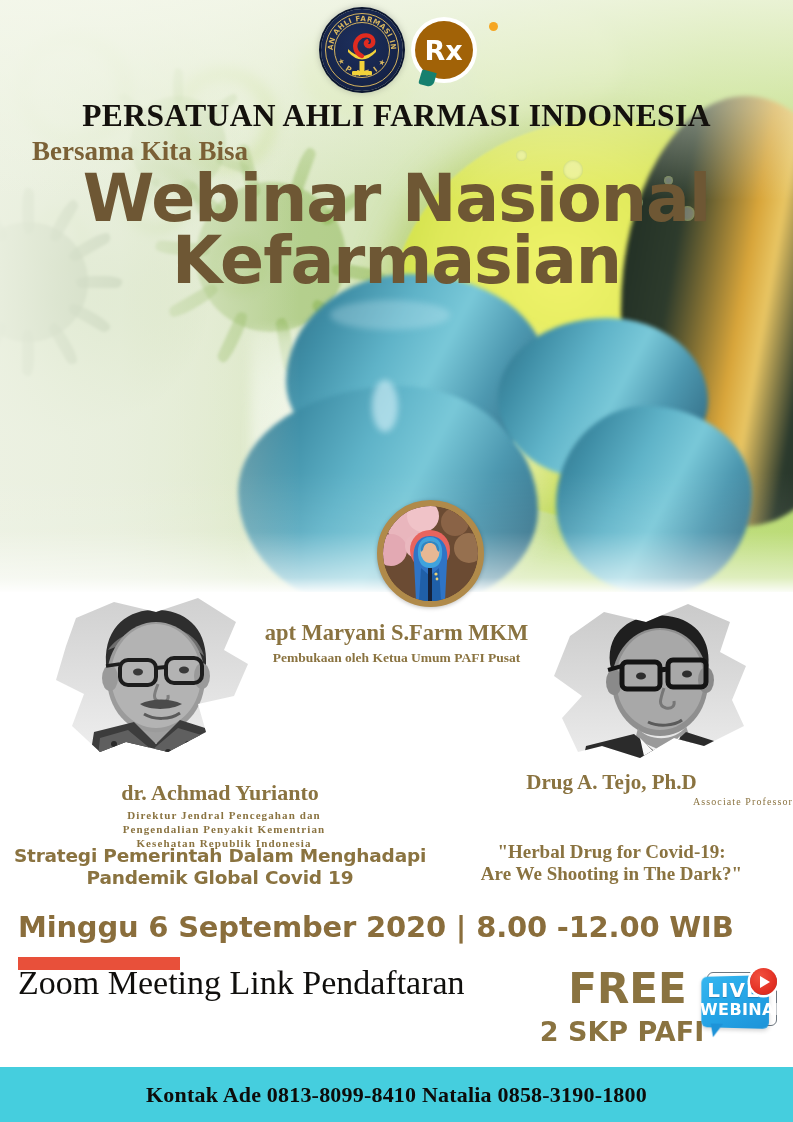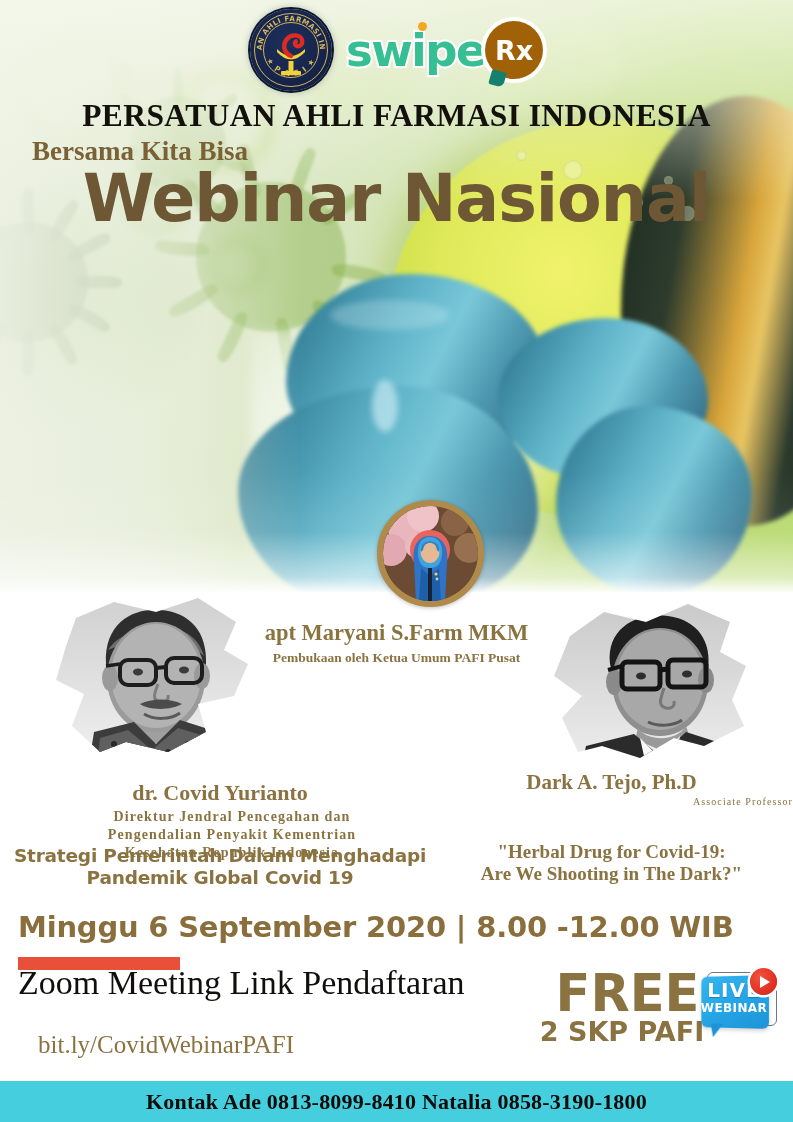"swipe" span { html: <span>swipe</span> -> none }
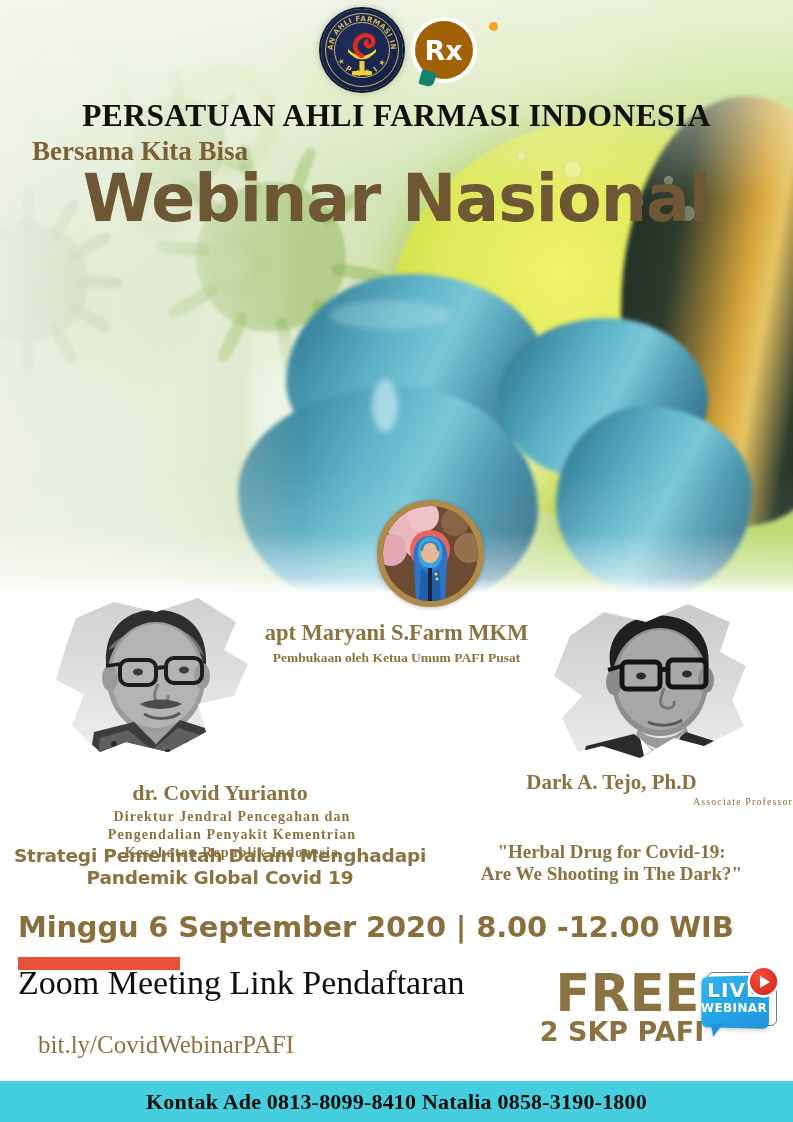"Kefarmasian" span.l2 { html: none -> <span>Kefarmasian</span> }
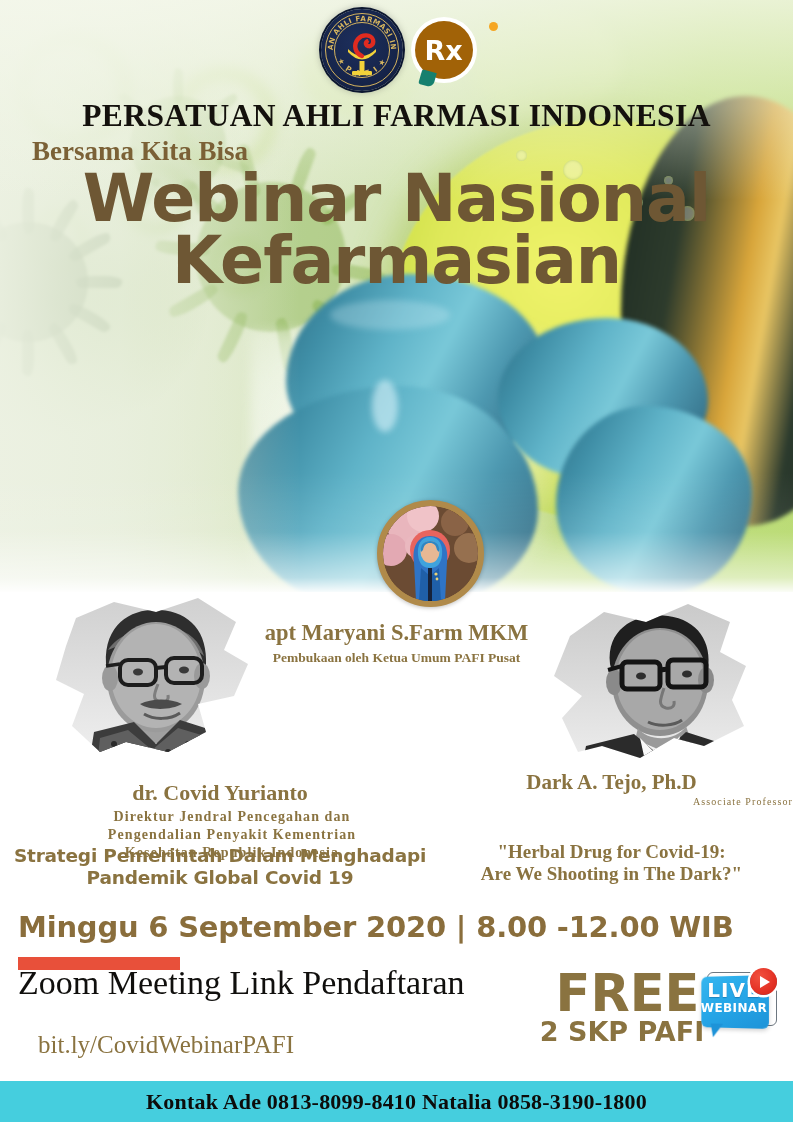"dr. Covid Yurianto" div { text: Covid -> Achmad }
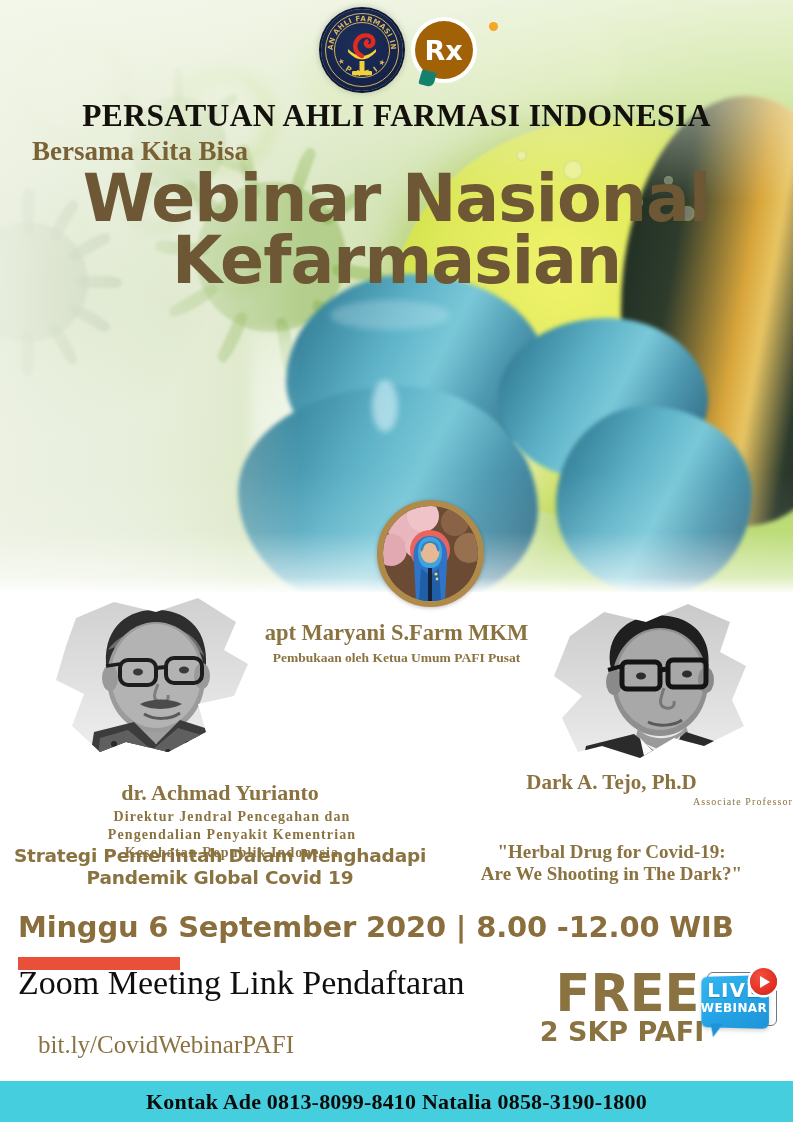"Dark A. Tejo, Ph.D" div { text: Dark -> Drug }
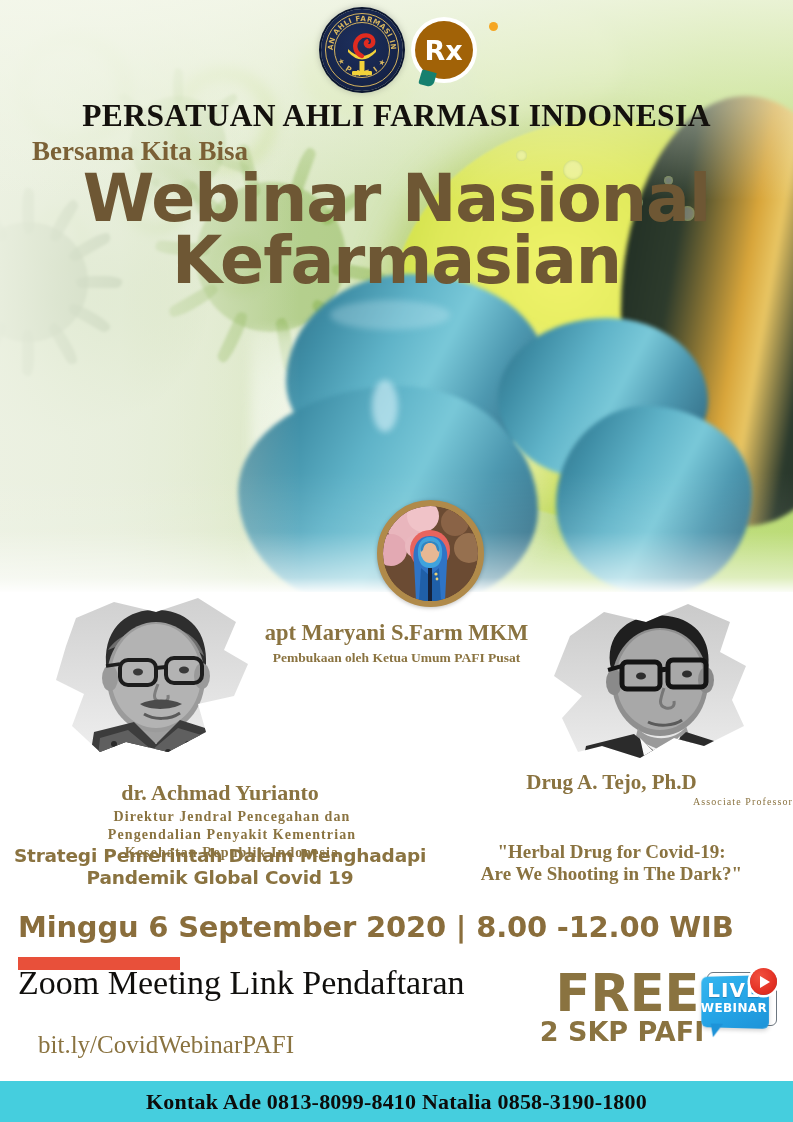"Direktur Jendral Pencegahan dan" #leftAff { font-size: 14px -> 11px; left: 12px -> 4px }
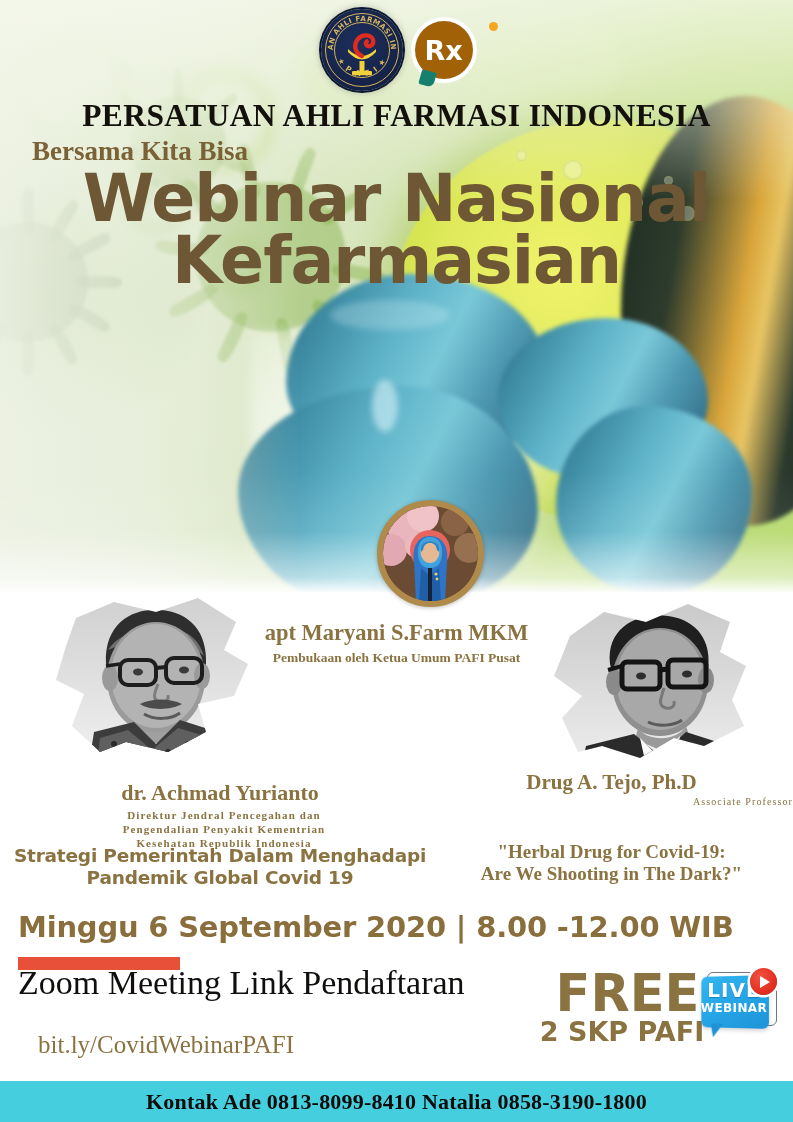"FREE" #freeword { font-size: 51px -> 42px }
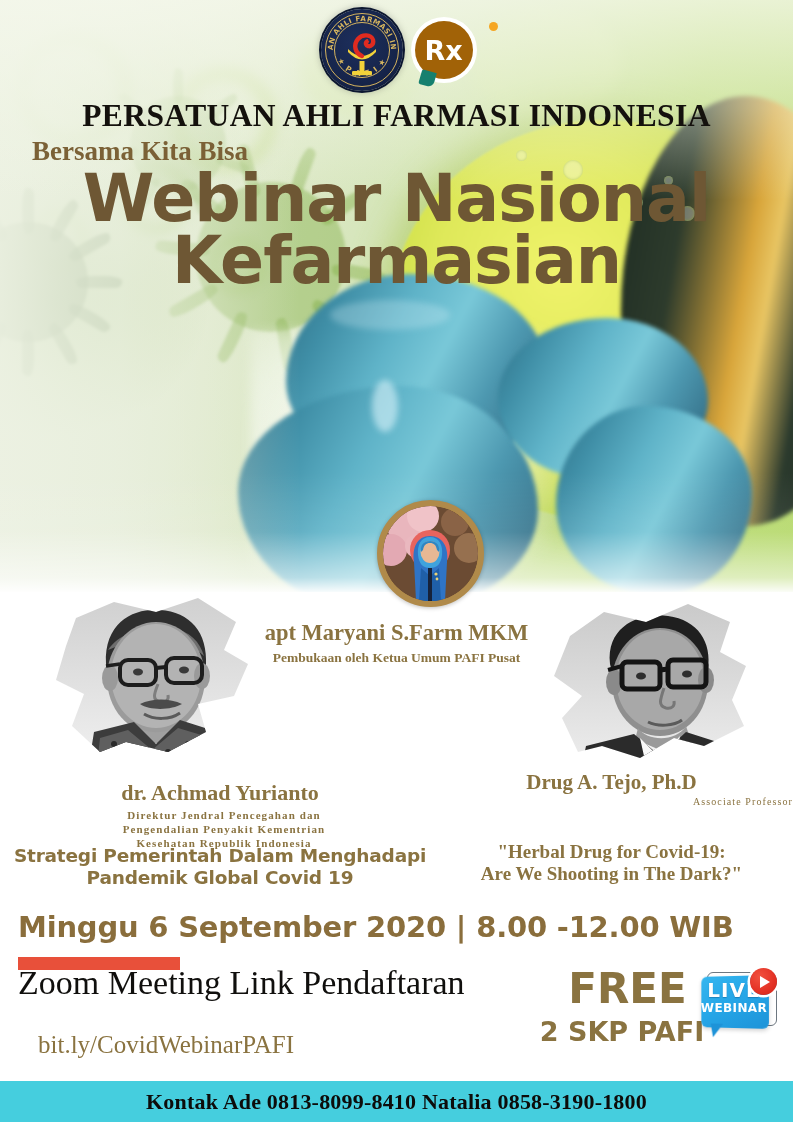"WEBINAR" #webinartext { font-size: 12px -> 16px }
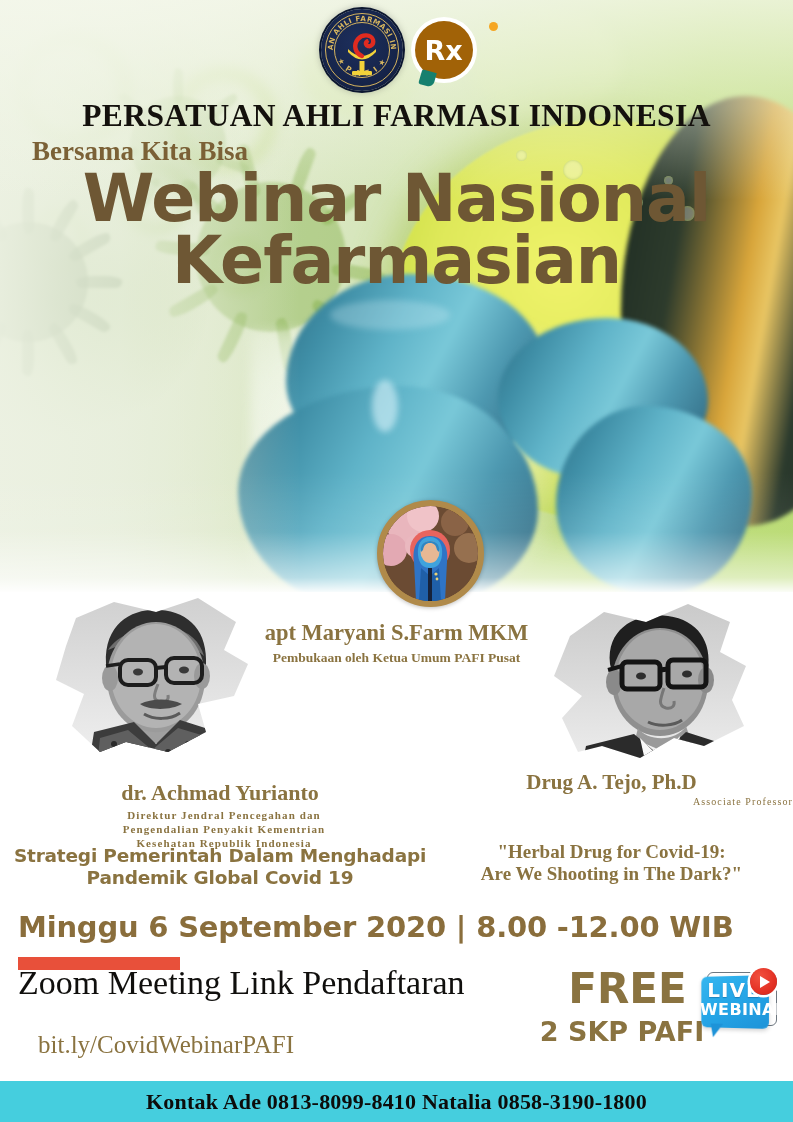"bit.ly/CovidWebinarPAFI" div { html: <div>bit.ly/CovidWebinarPAFI</div> -> none }
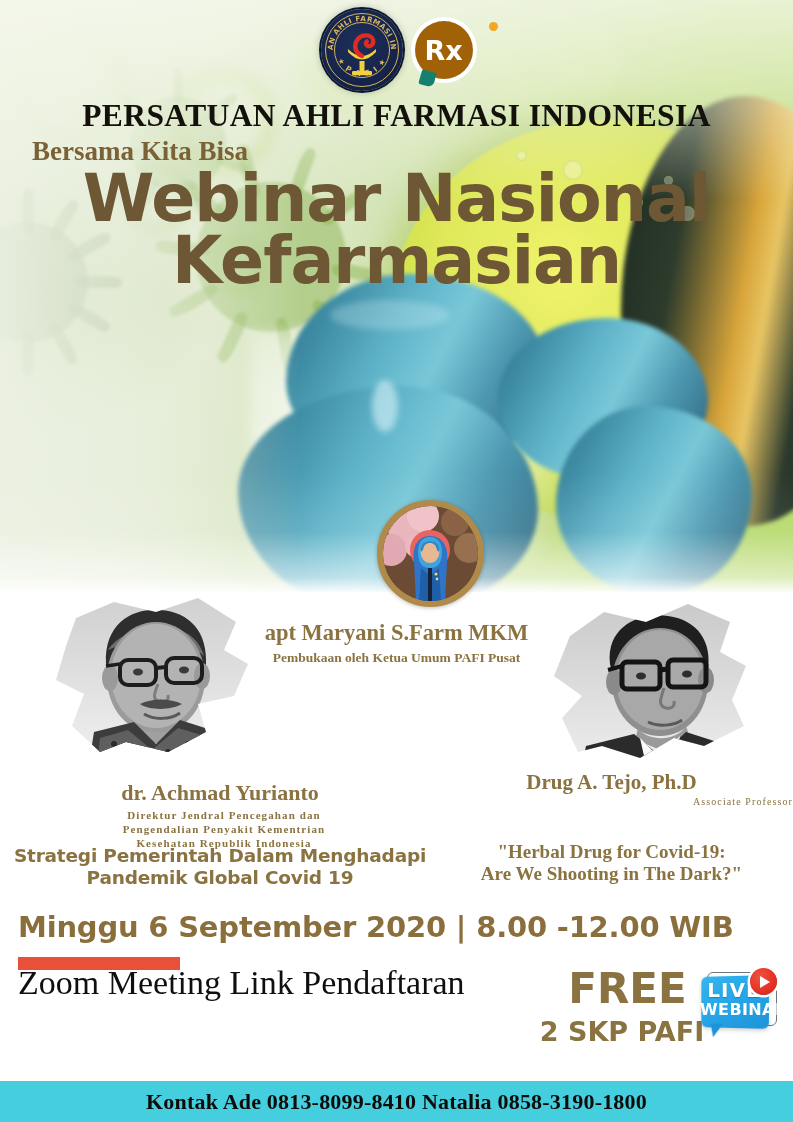"Kontak Ade 0813-8099-8410 Natalia" #footer { height: 41px -> 55px }
